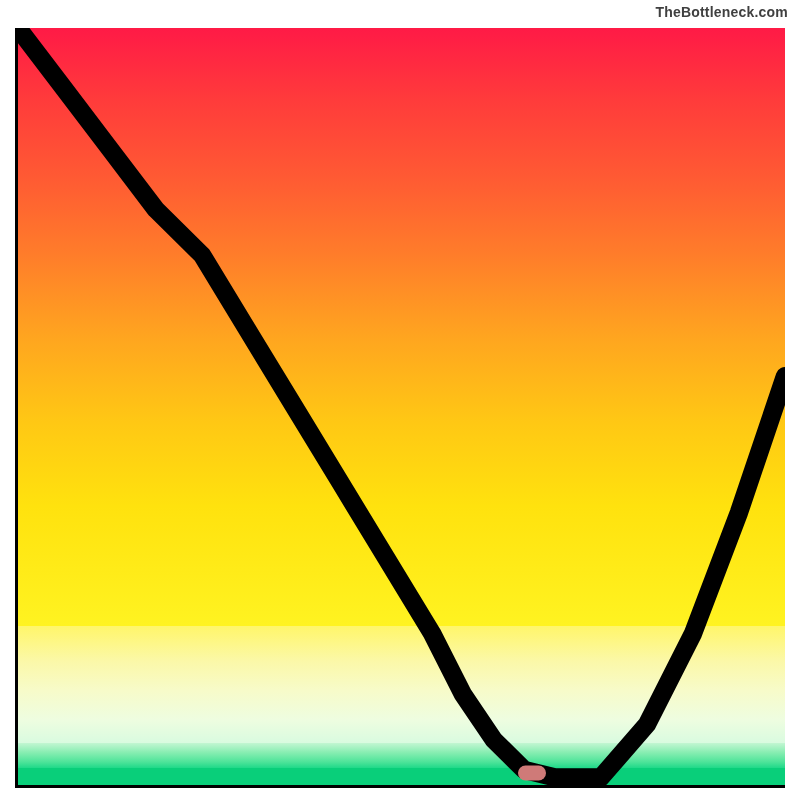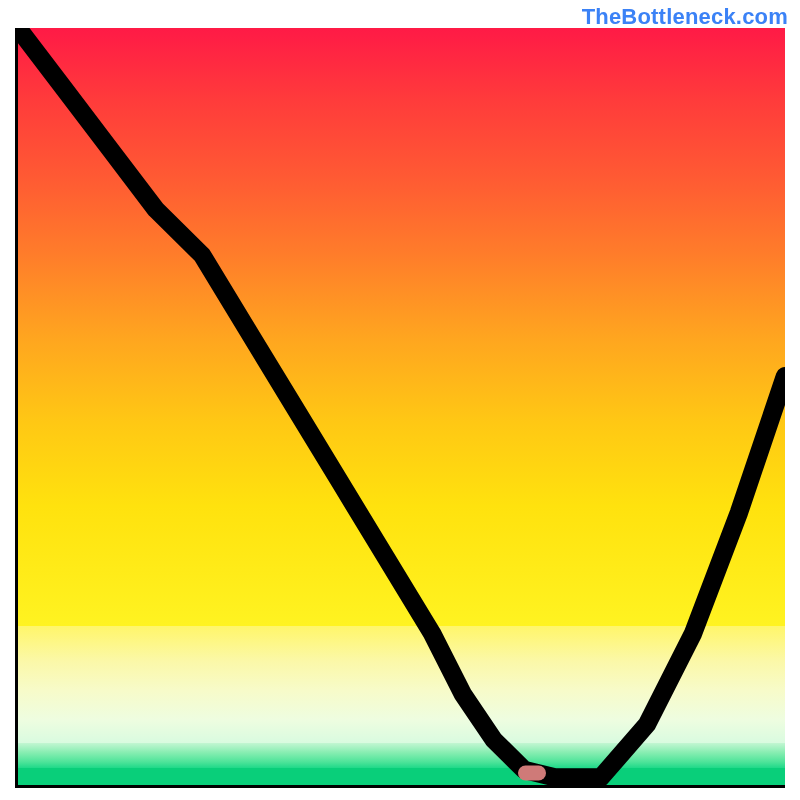"TheBottleneck.com" .watermark { color: #3b82f6 -> #404040; font-size: 22px -> 14px }
